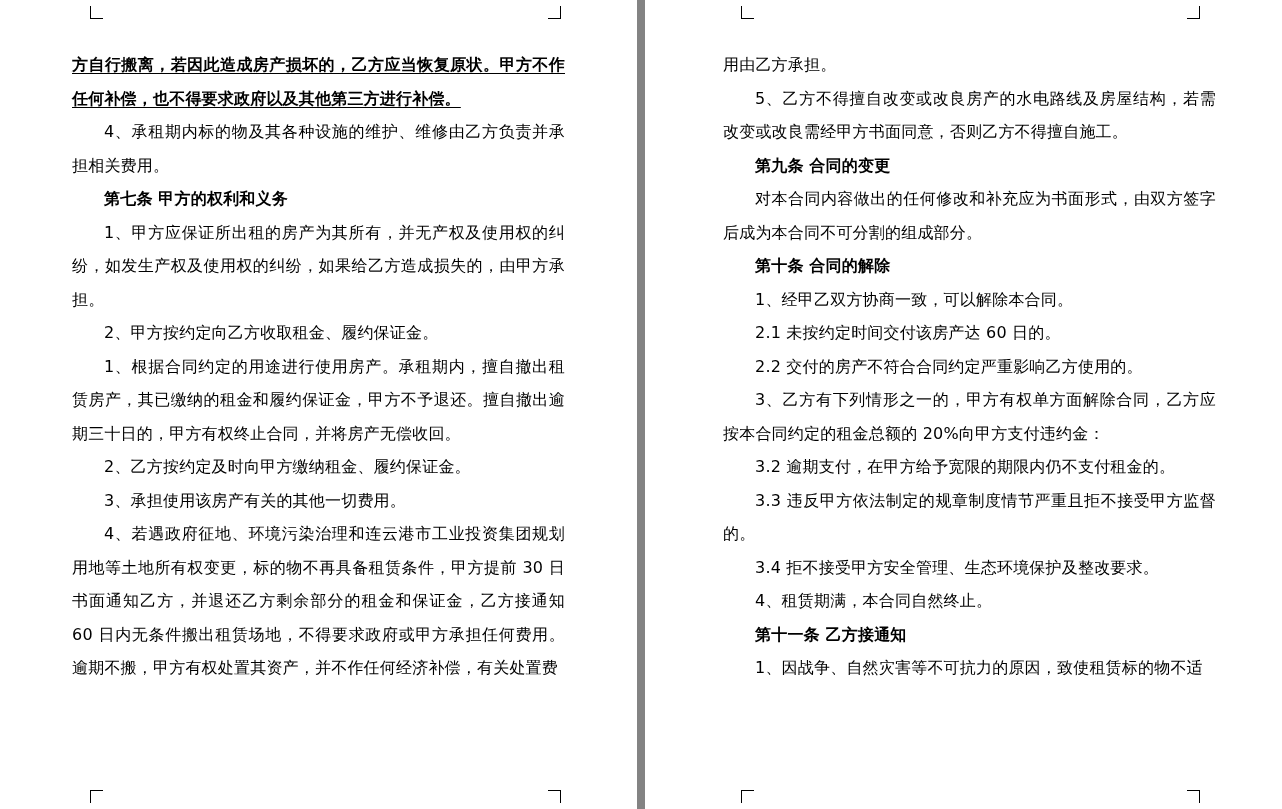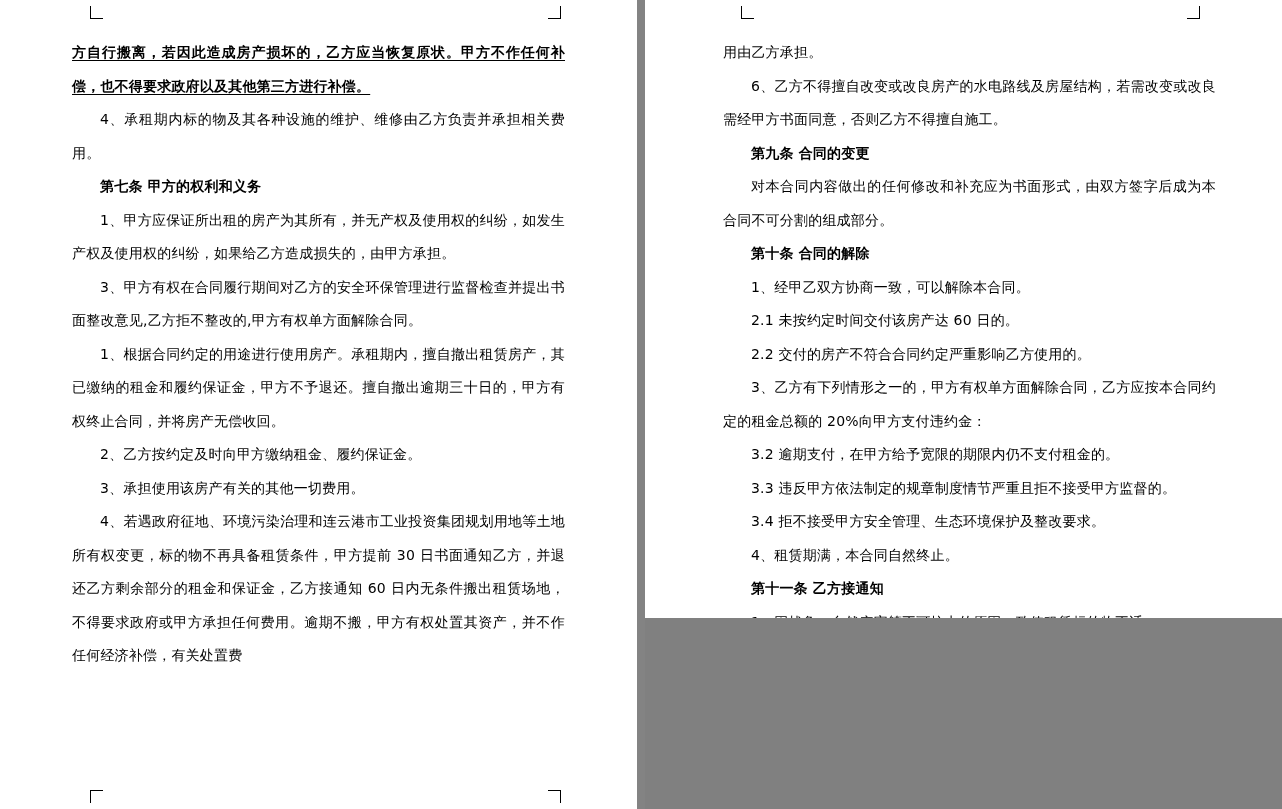"方自行搬离，若因此造成房产损坏的，乙方应当恢复原状。甲方不作任何补偿，也不得要求" .content { font-size: 14px -> 16px; top: 36px -> 48px }
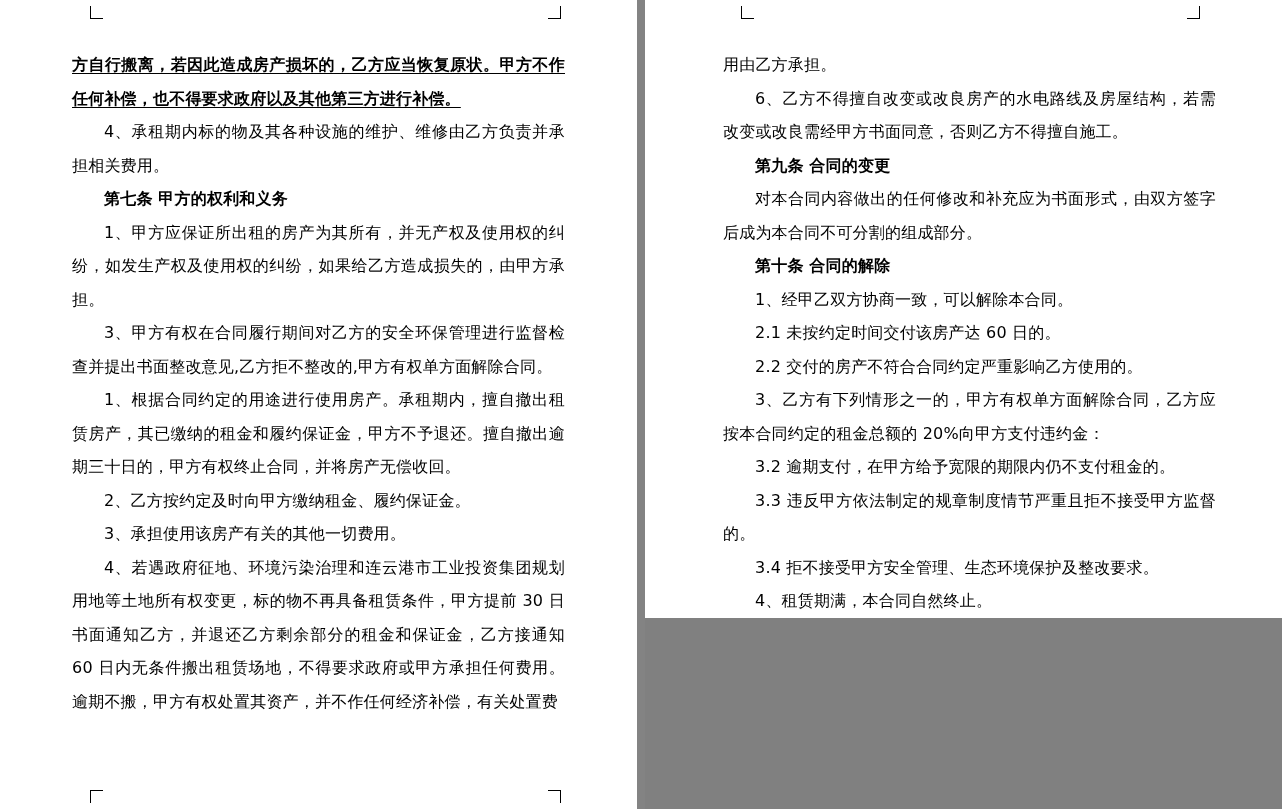"用由乙方承担。" .page-right { height: 618px -> 809px }
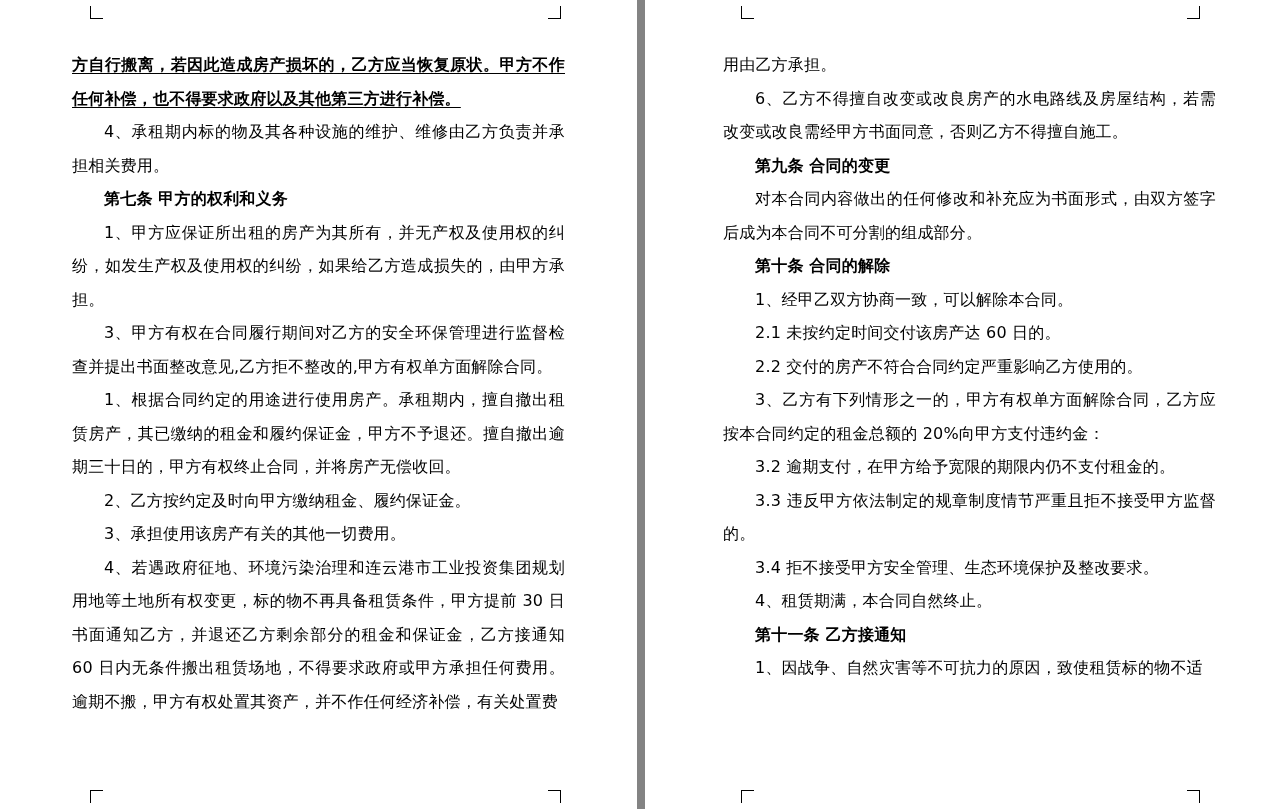"6、乙方不得擅自改变或改良房产的水电路线及房屋结构，若需改变或改良需经甲方书面同" p.indent { text: 6 -> 5 }
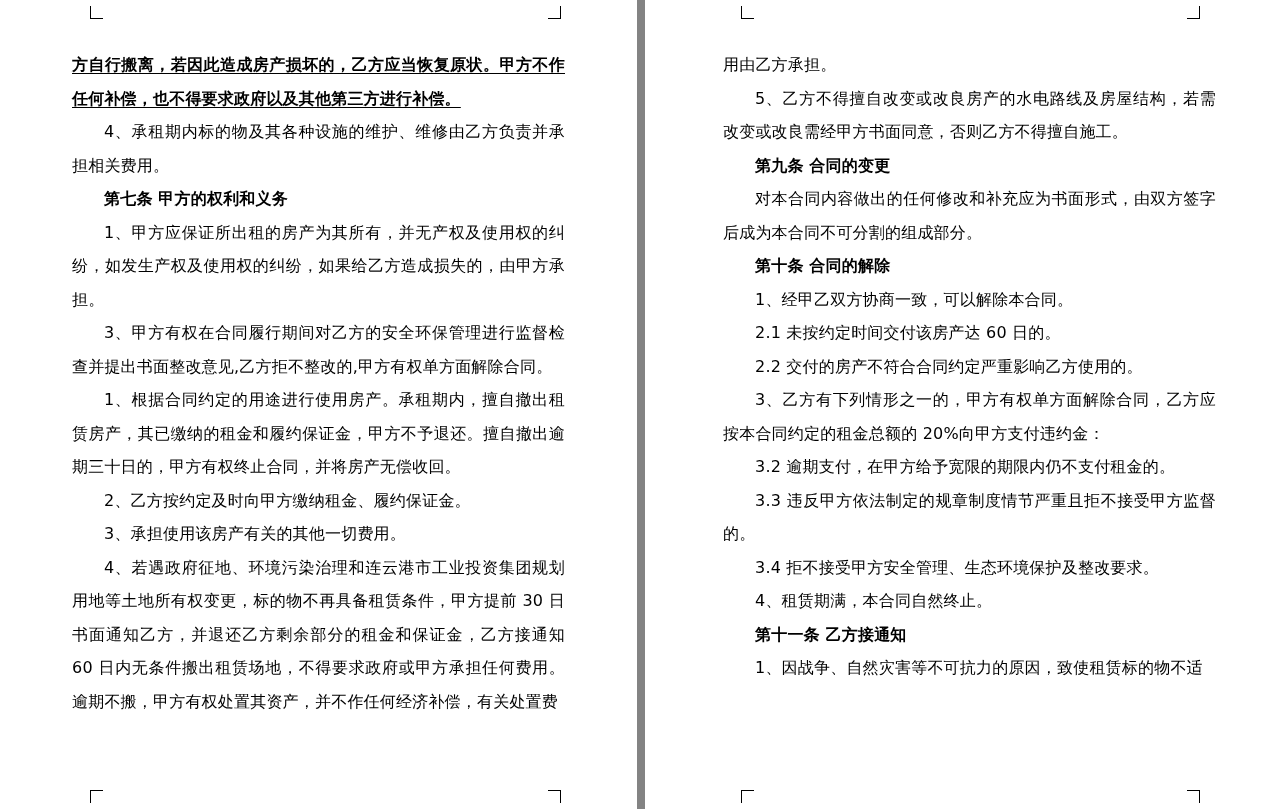"2、甲方按约定向乙方收取租金、履约保证金。" p.indent { html: none -> <p>2、甲方按约定向乙方收取租金、履约保证金。</p> }
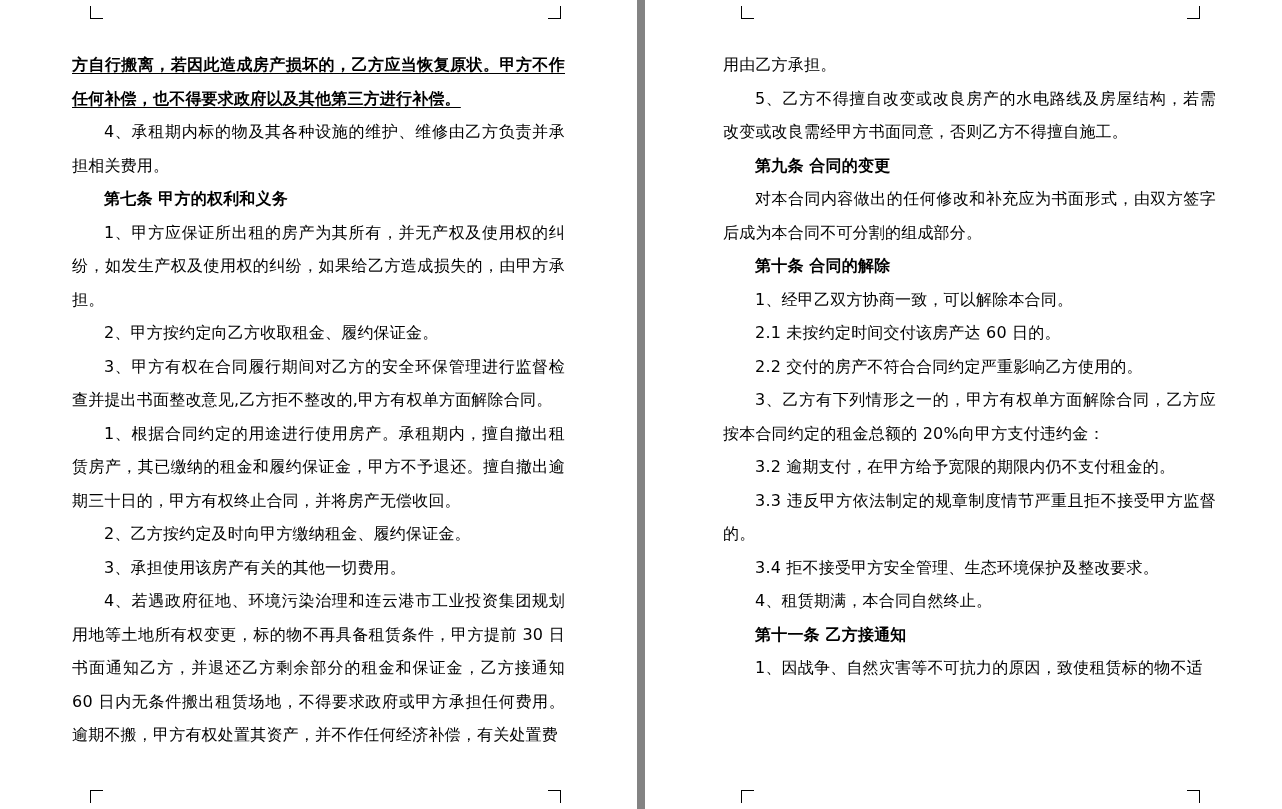"3、甲方有权在合同履行期间对乙方的安全环保管理进行监督检查并提出书面整改意见,乙" p.indent { html: <p>3、甲方有权在合同履行期间对乙方的安全环保管理进行监督检查并提出书面整改意见,乙方拒不整改的,甲方有权单方面解除合同。</p> -> none }
